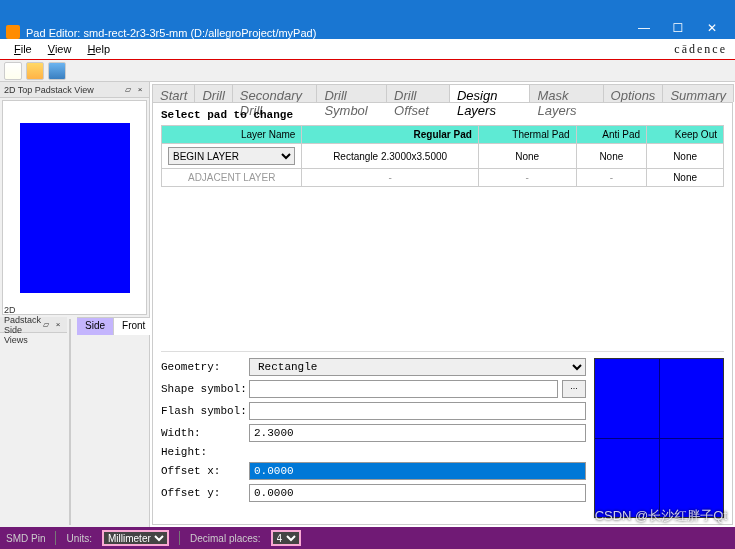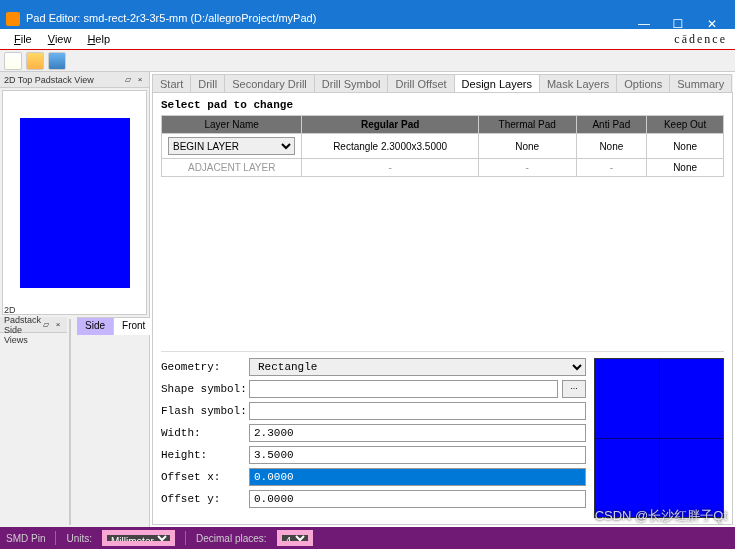"Pad Editor: smd-rect-2r3-3r5-mm" .titlebar { align-items: flex-start -> flex-end; height: 29px -> 39px; padding: 12px 6px -> 0 6px }
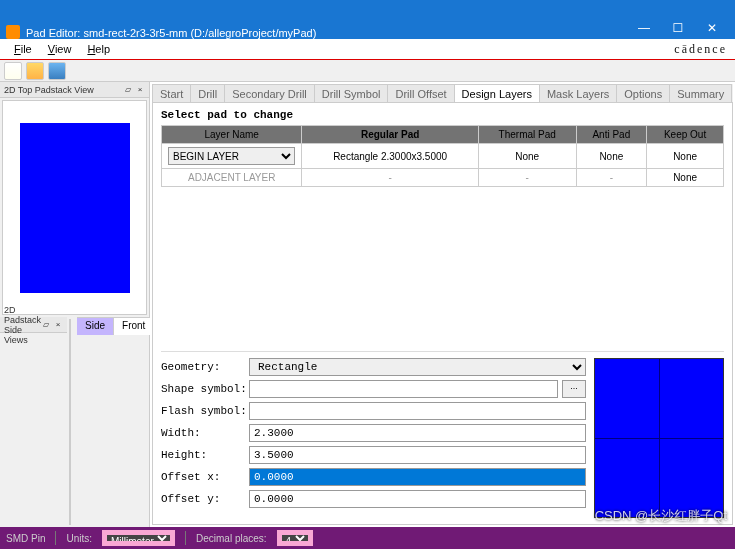"Start" .tabstrip { font-size: 11px -> 13px; font-style: none -> italic }
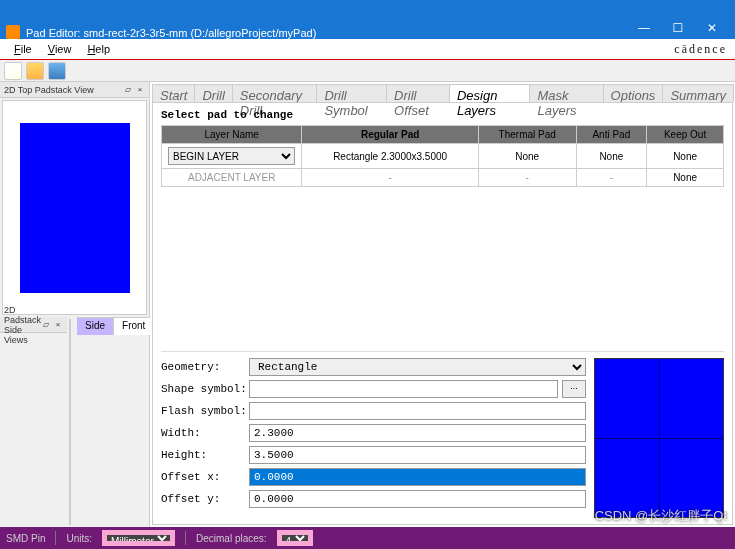"Layer Name" .tbl th { background: #737373 -> #5eead4; text-align: none -> right }
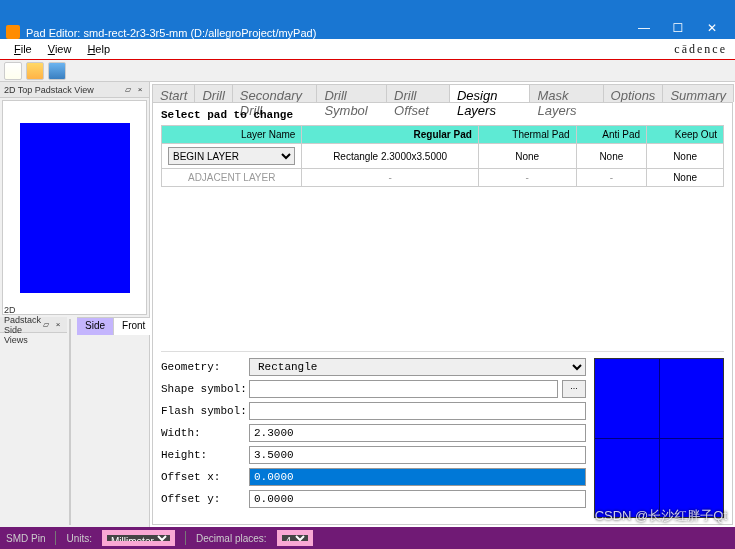"3.5000" input { html: <input> -> none }
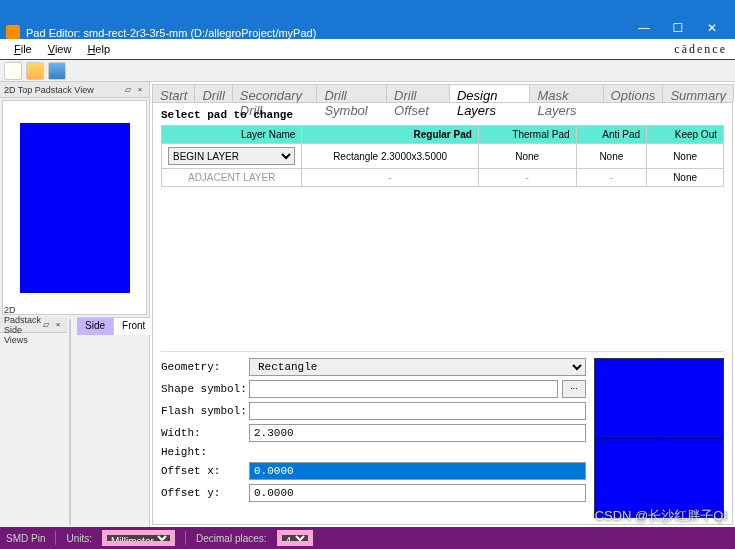"Millimeter" .statusbar select { border: 5px solid #f9a8d4 -> 2px solid #f9a8d4; text-decoration: underline -> none }
